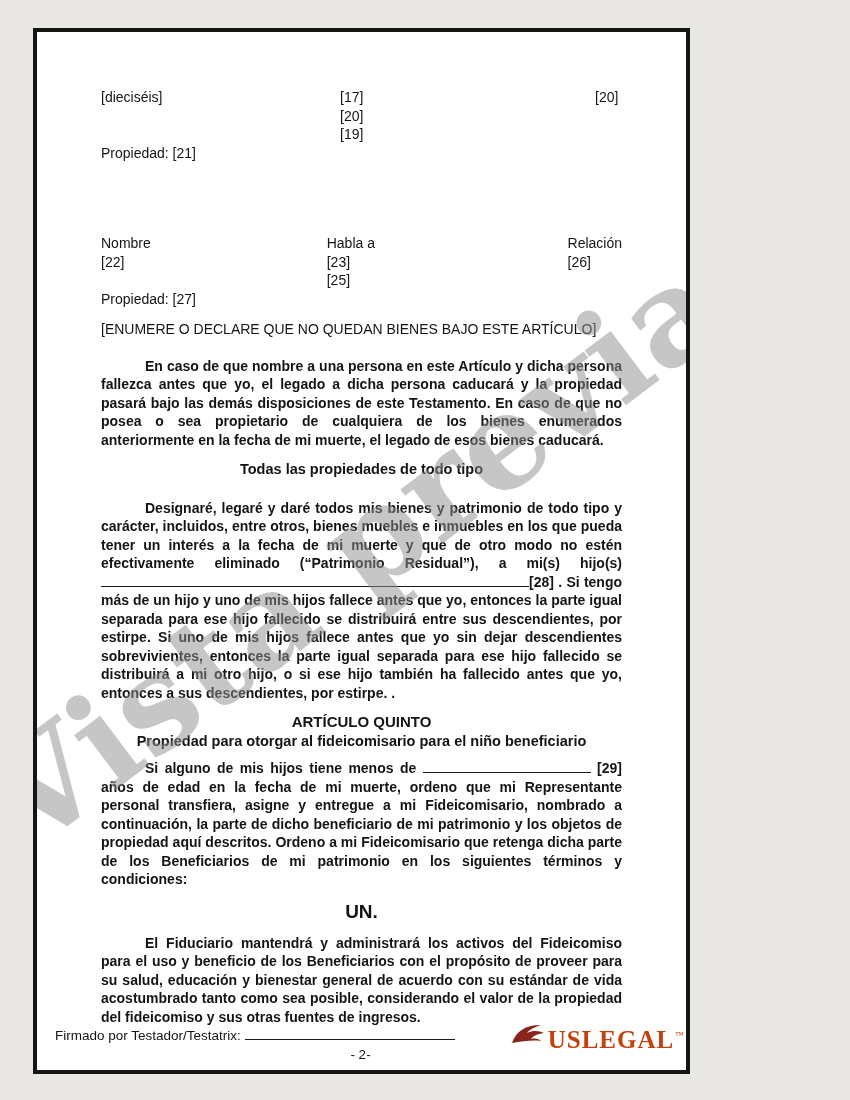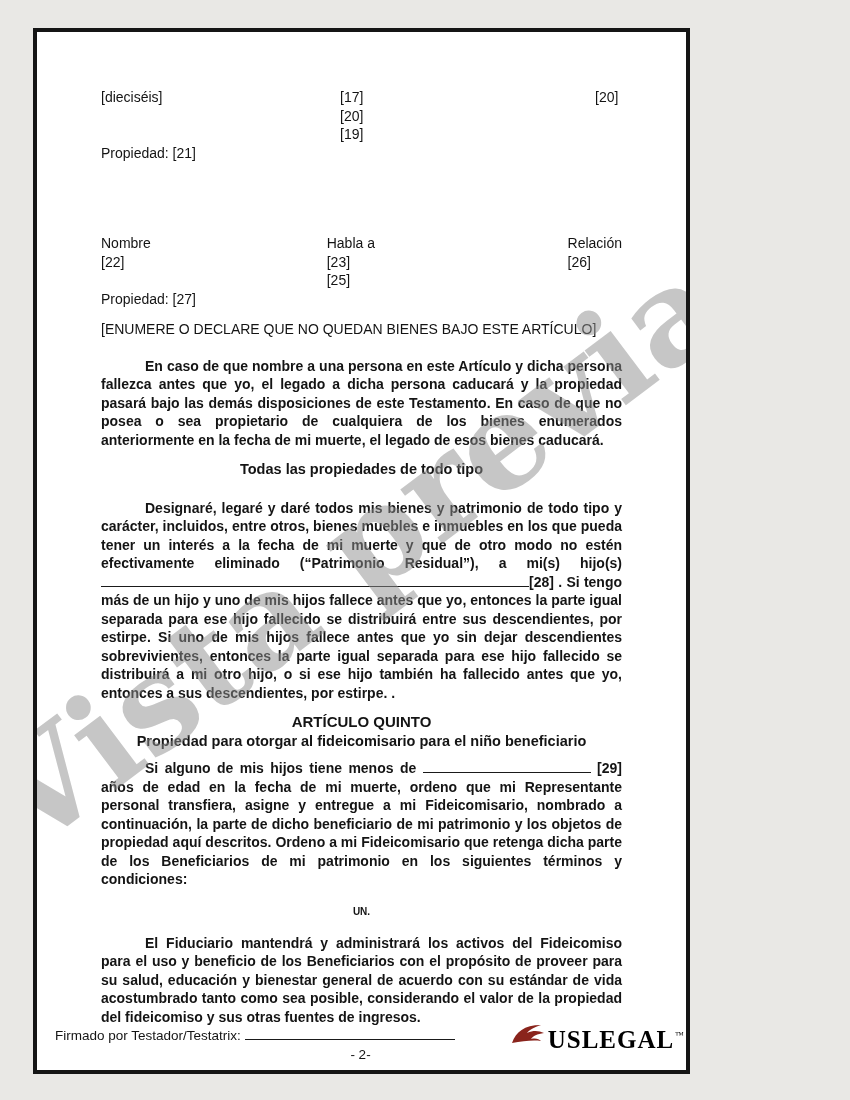"UN." .un-heading { font-size: 10px -> 19px }
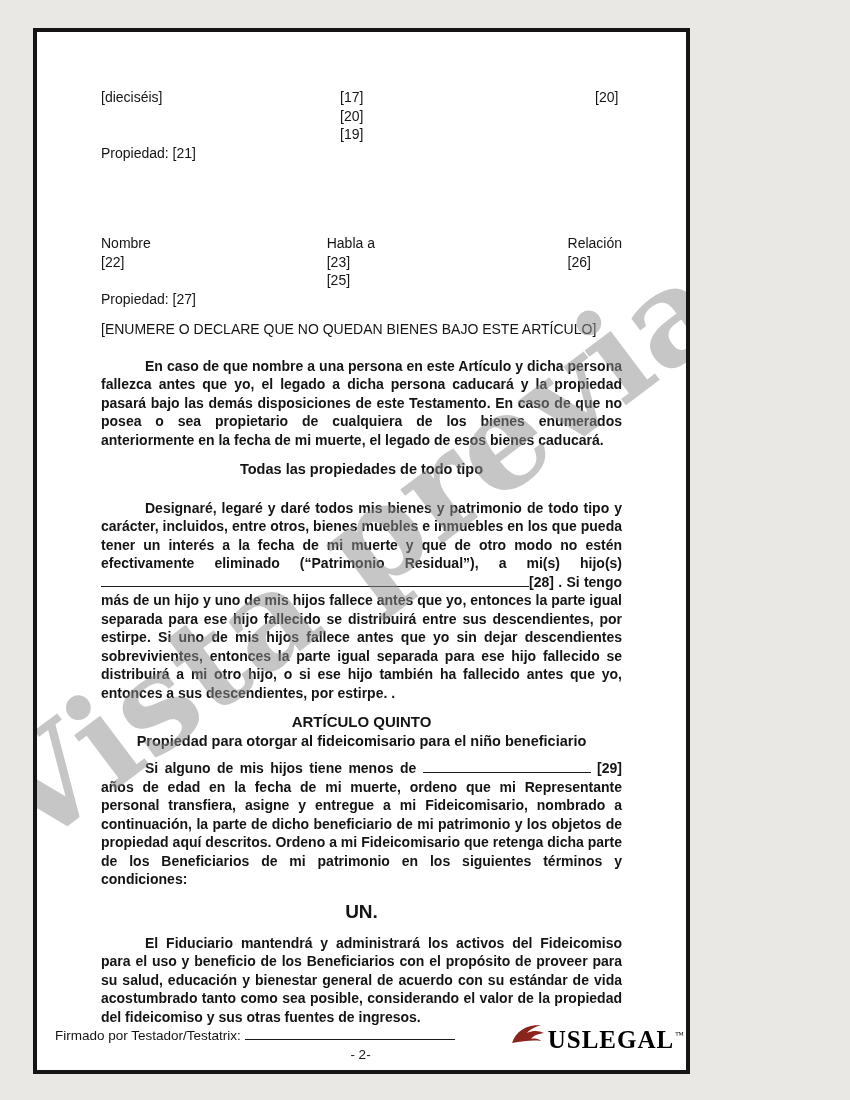"USLEGAL" .logo { color: #000000 -> #c2410c }
